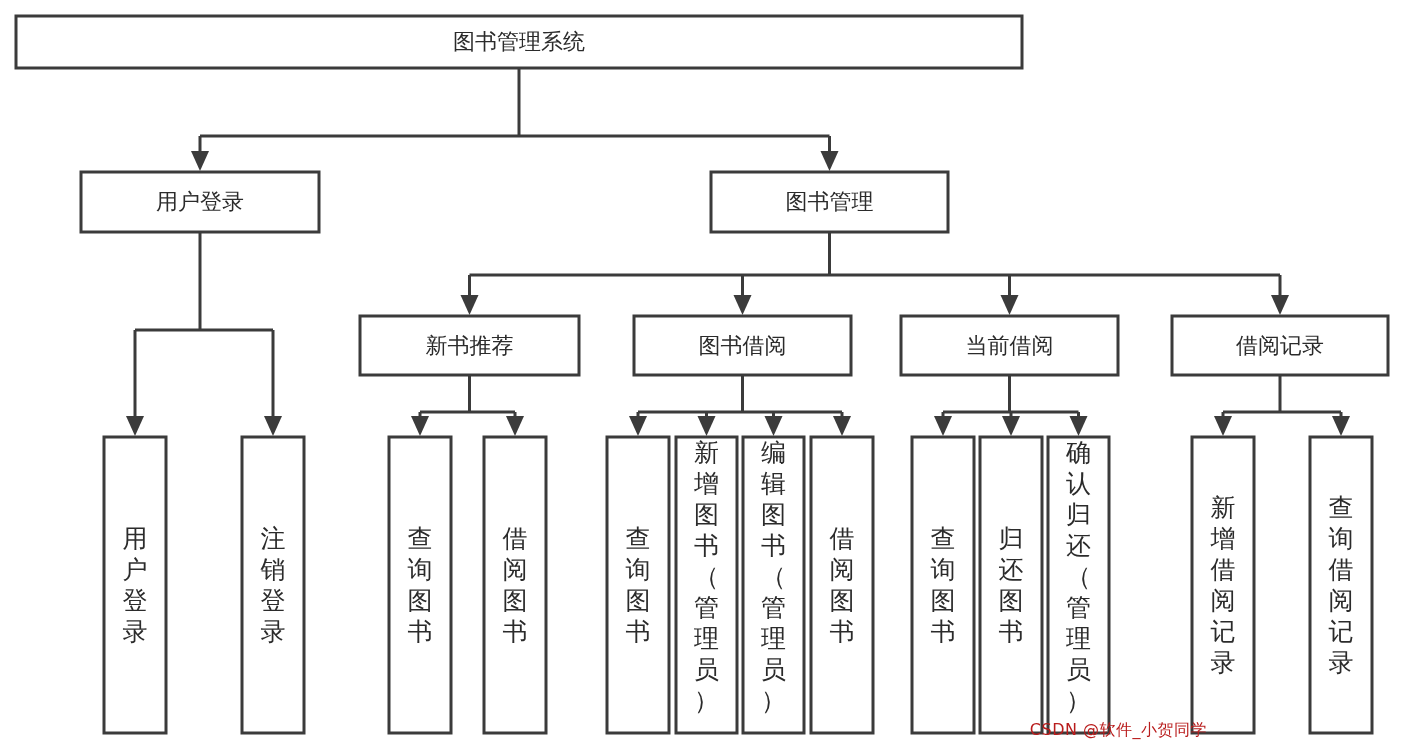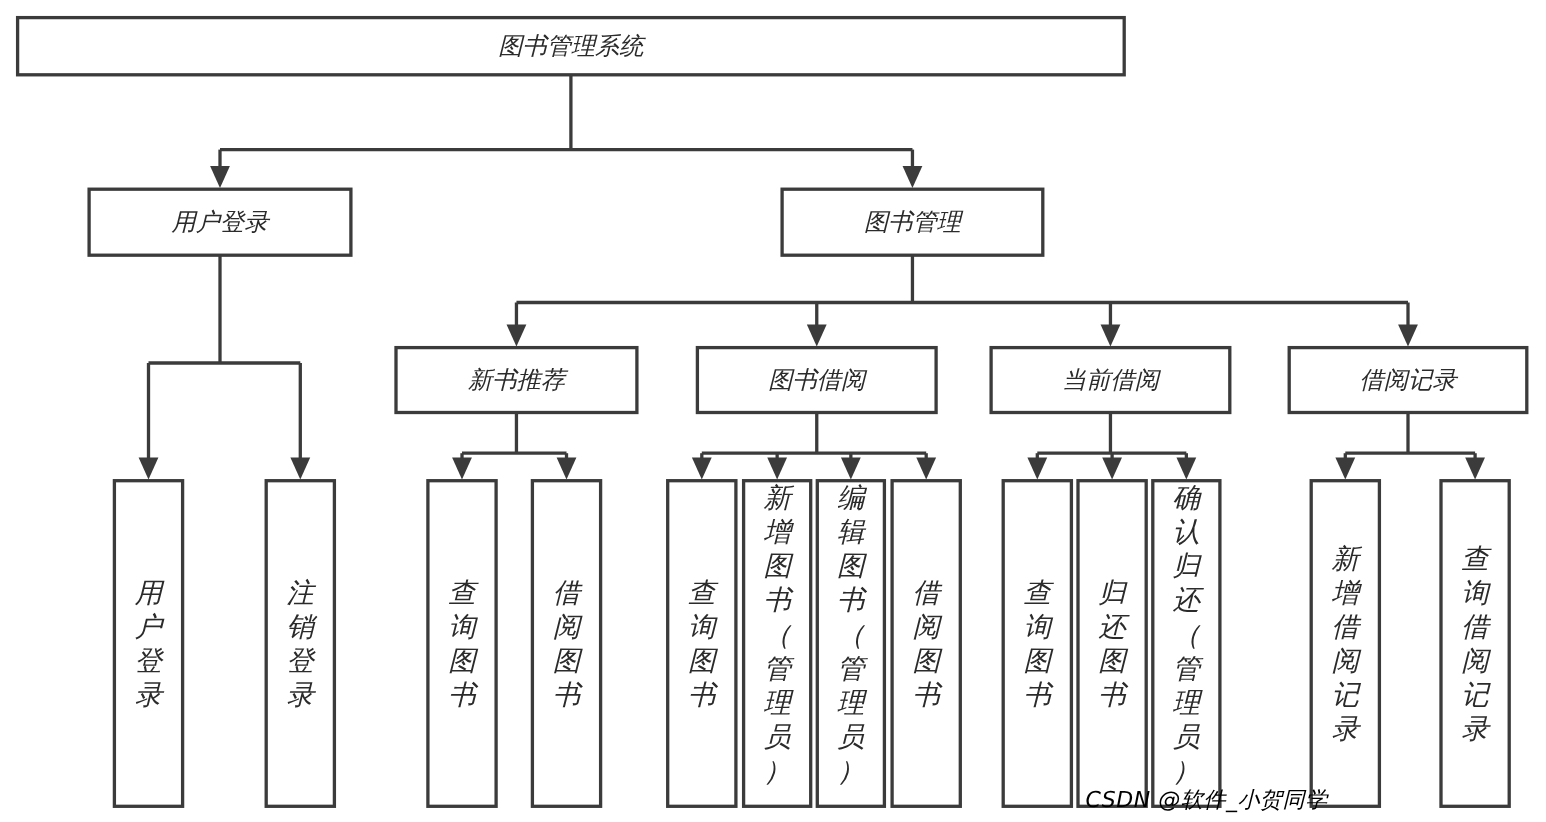"图书管理系统" #diagram-root { font-style: italic -> none }
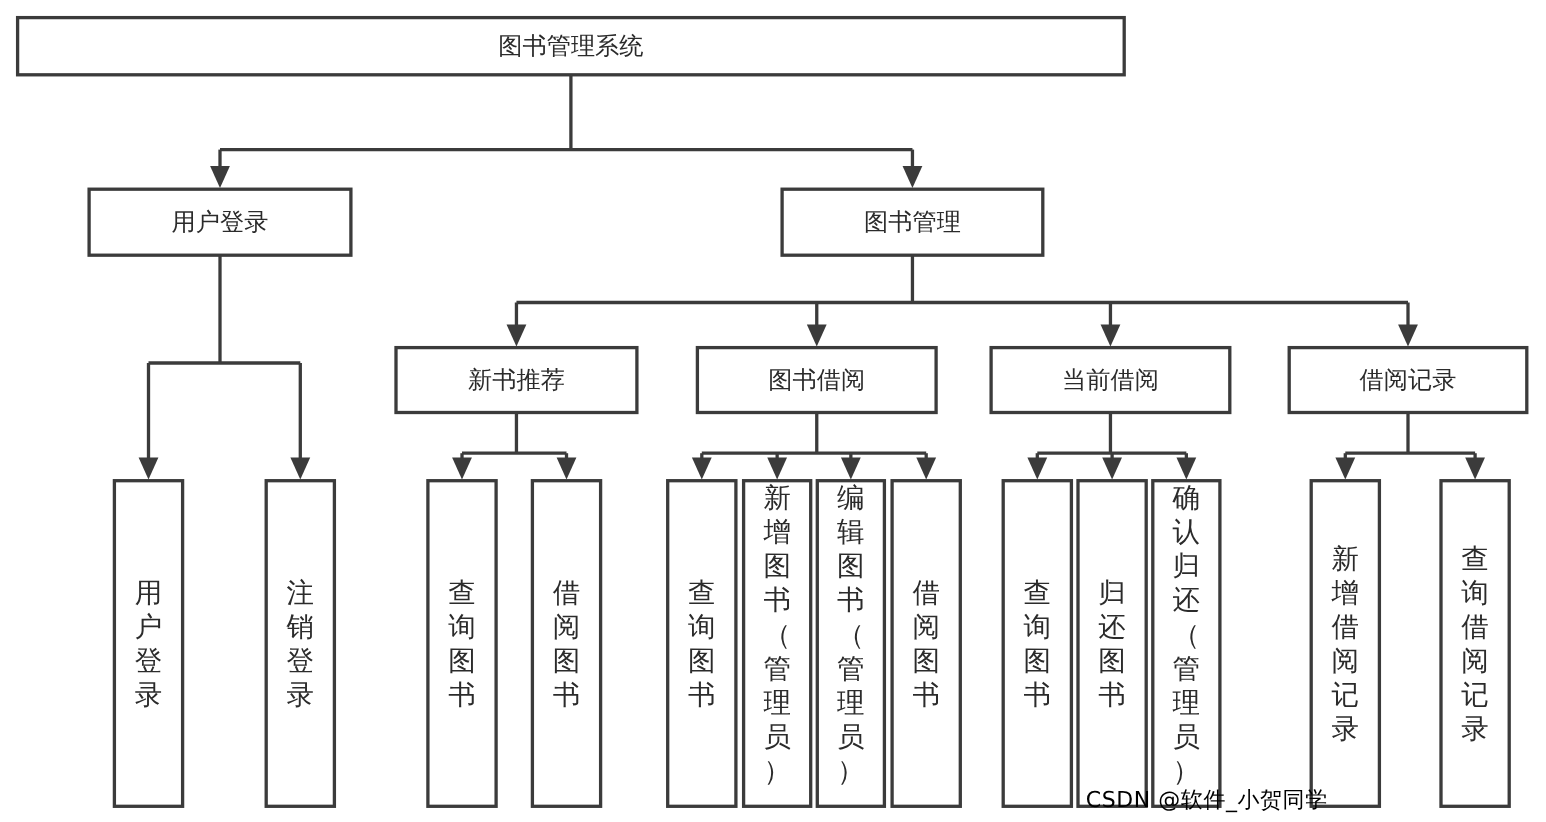"CSDN @软件_小贺同学" .watermark { color: #000000 -> #b91c1c; font-size: 20px -> 16px }
